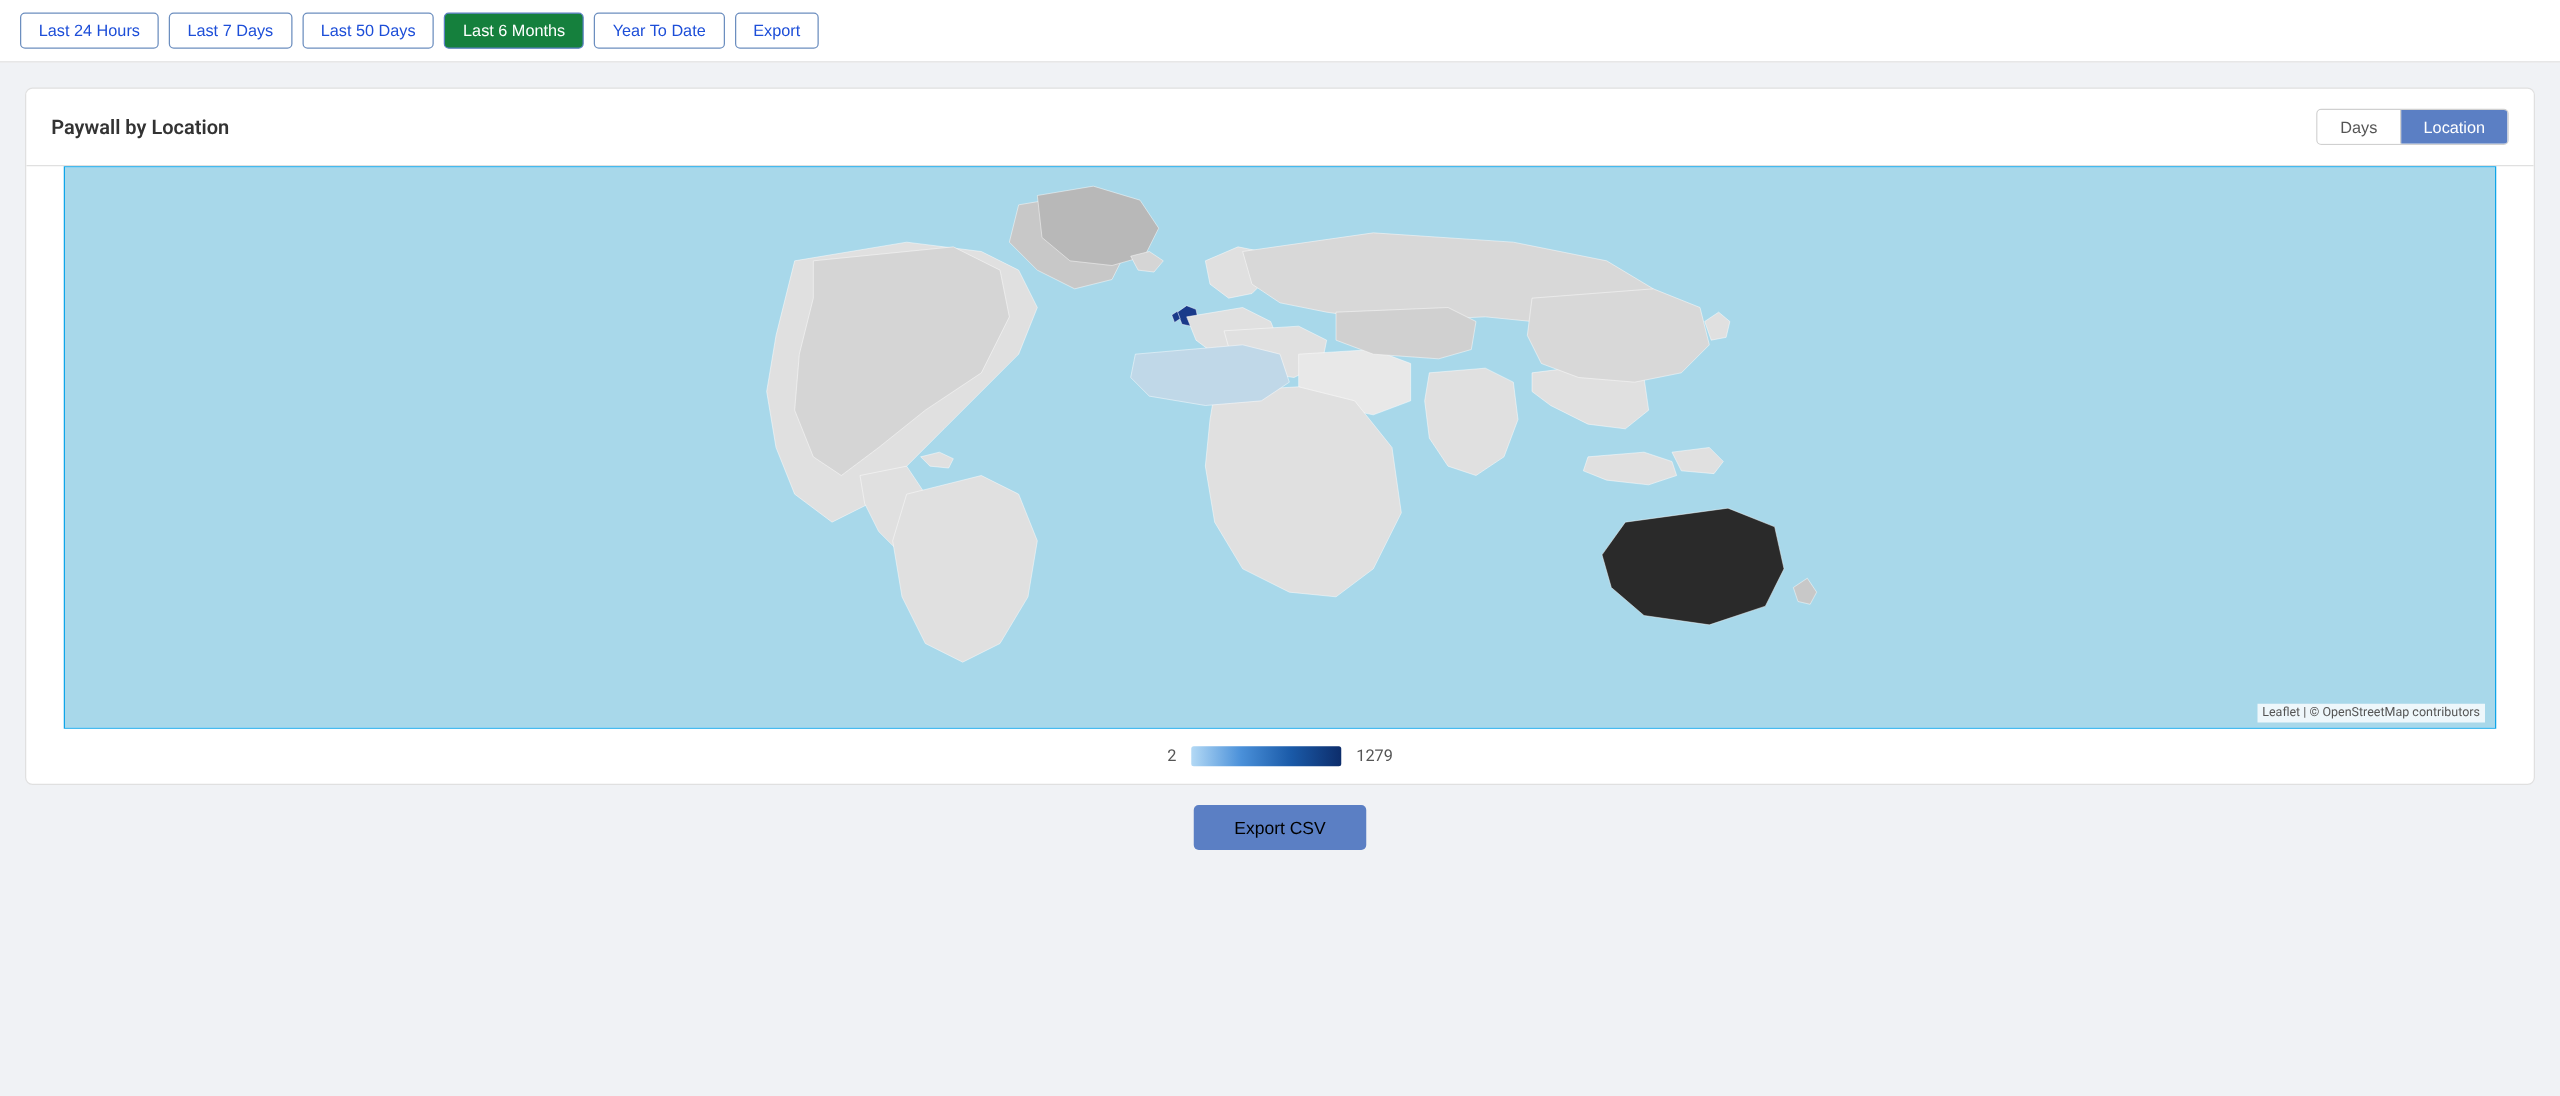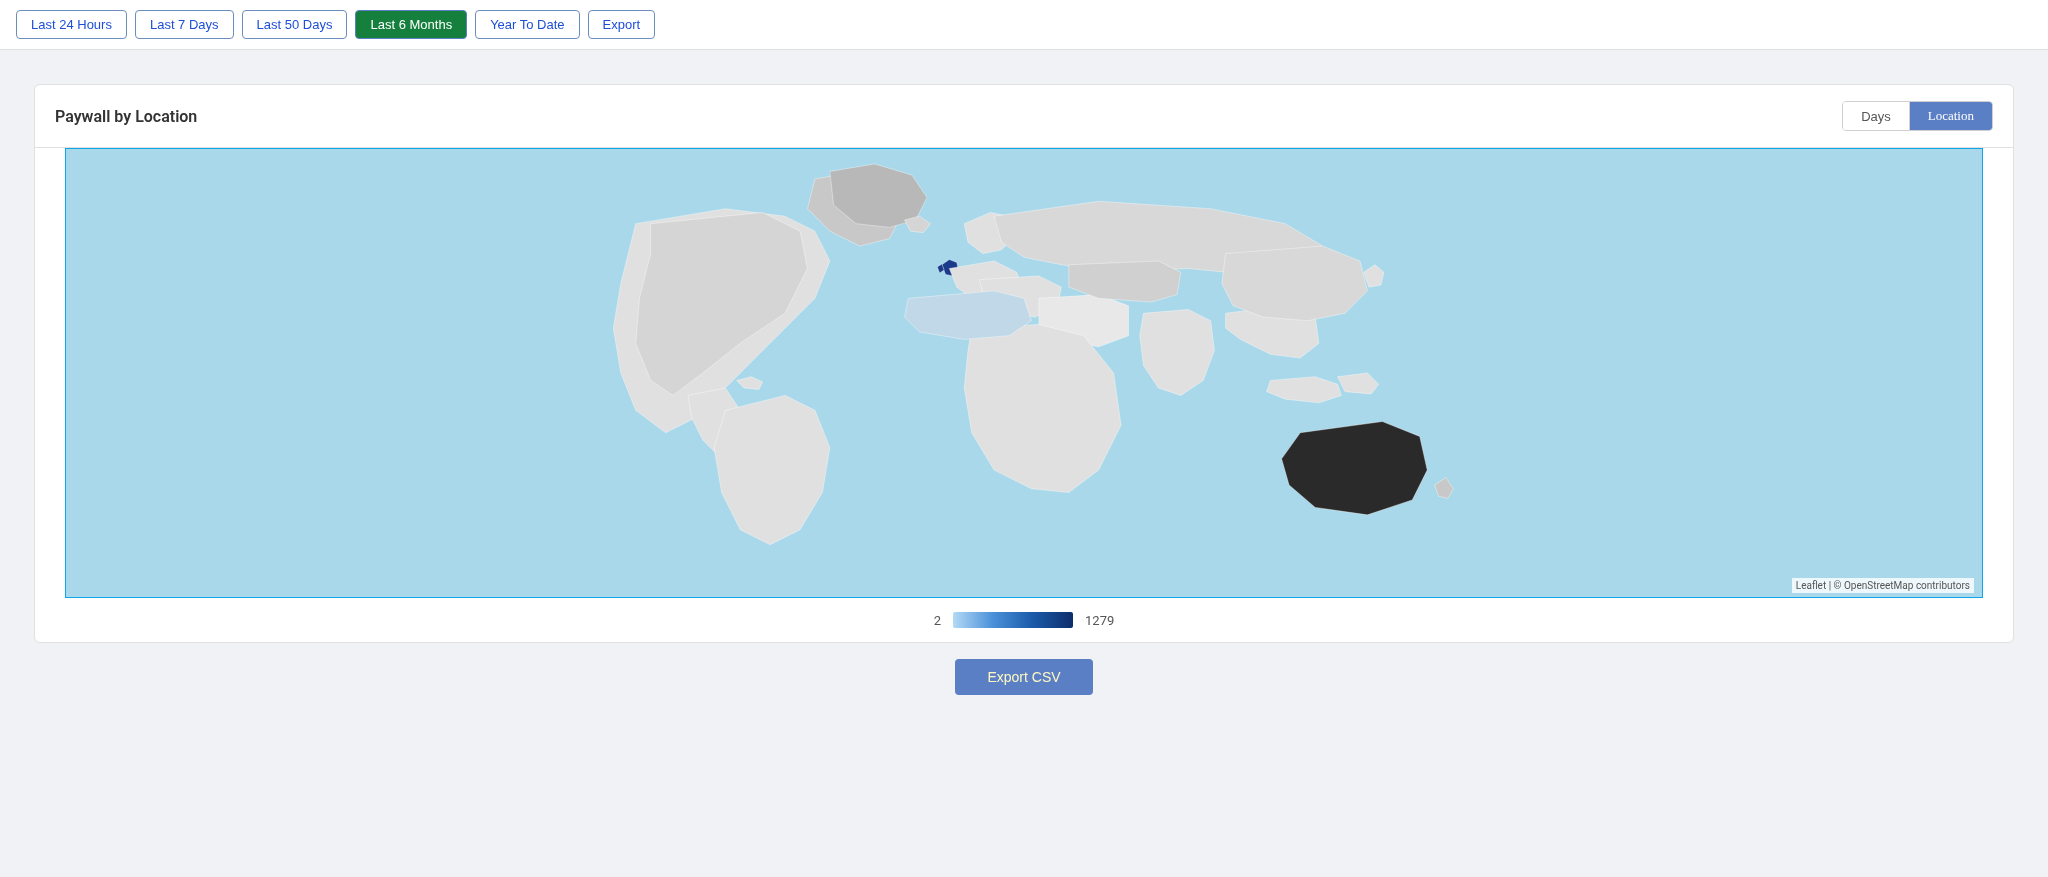"Paywall by Location" .main-content { padding: 34px -> 20px }
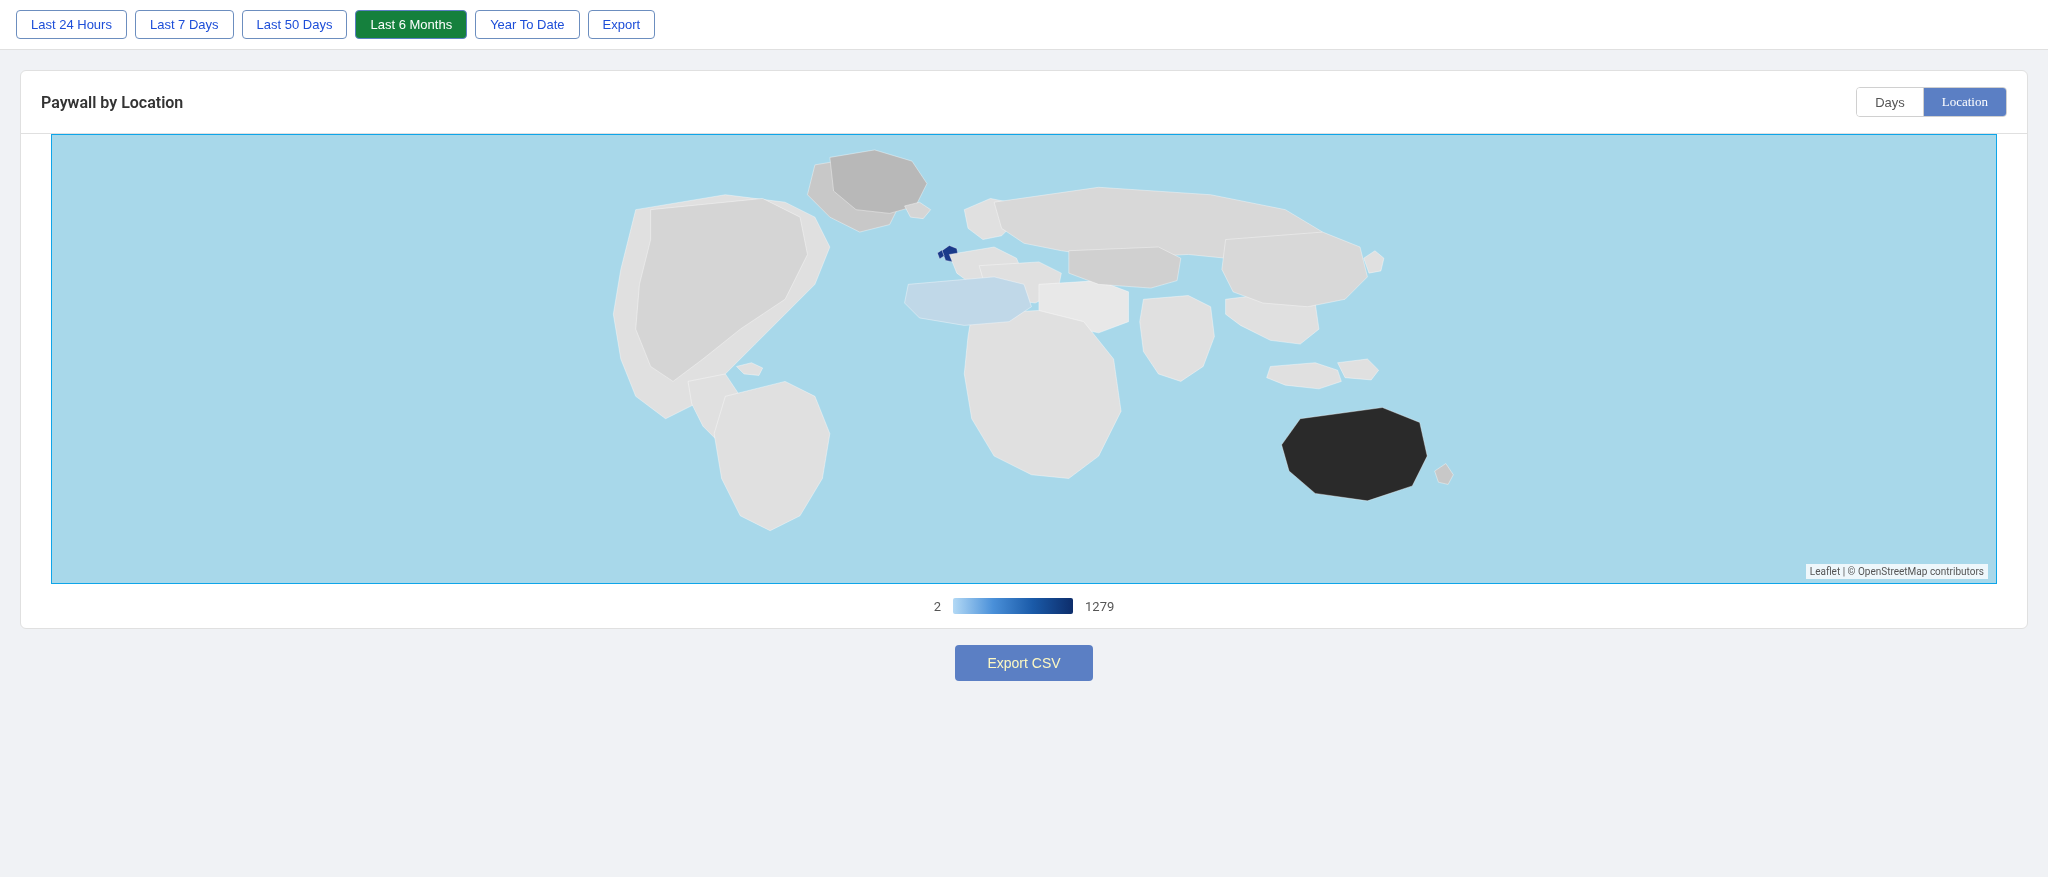"Location" .view-btn:last-child { font-family: Liberation Serif, serif -> none }
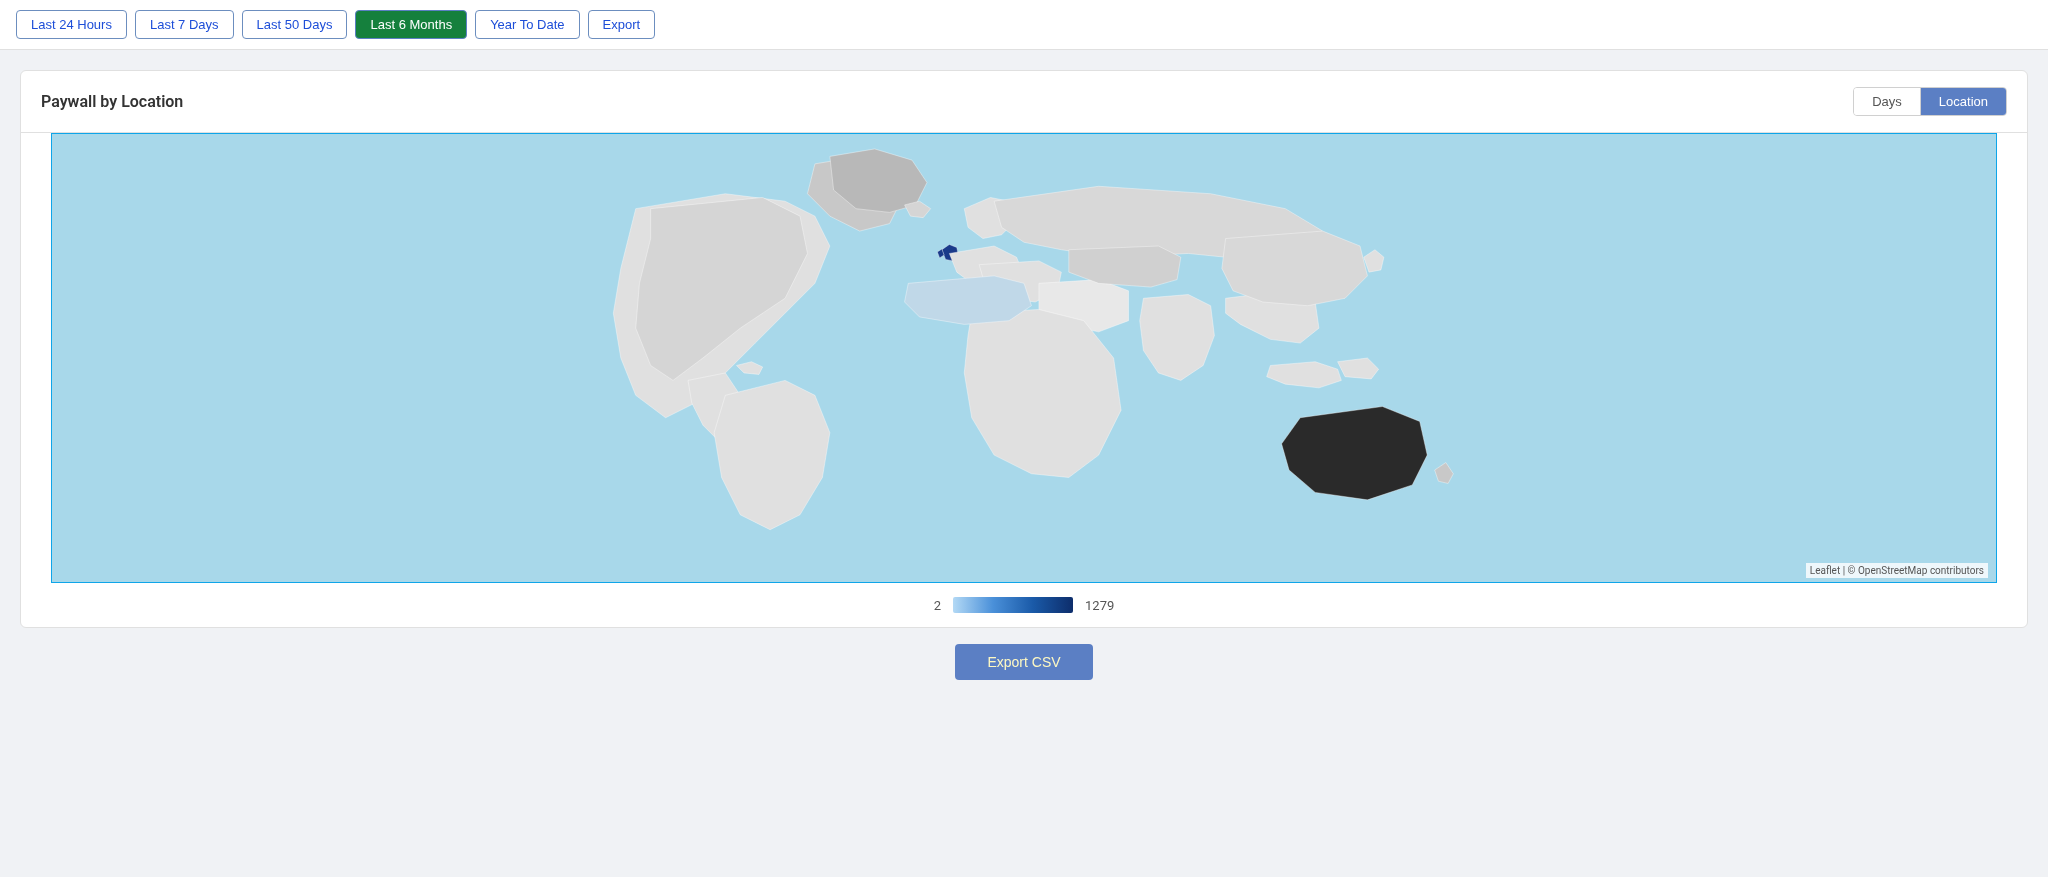"Export CSV" .export-btn { color: #fef9c3 -> #000000 }
